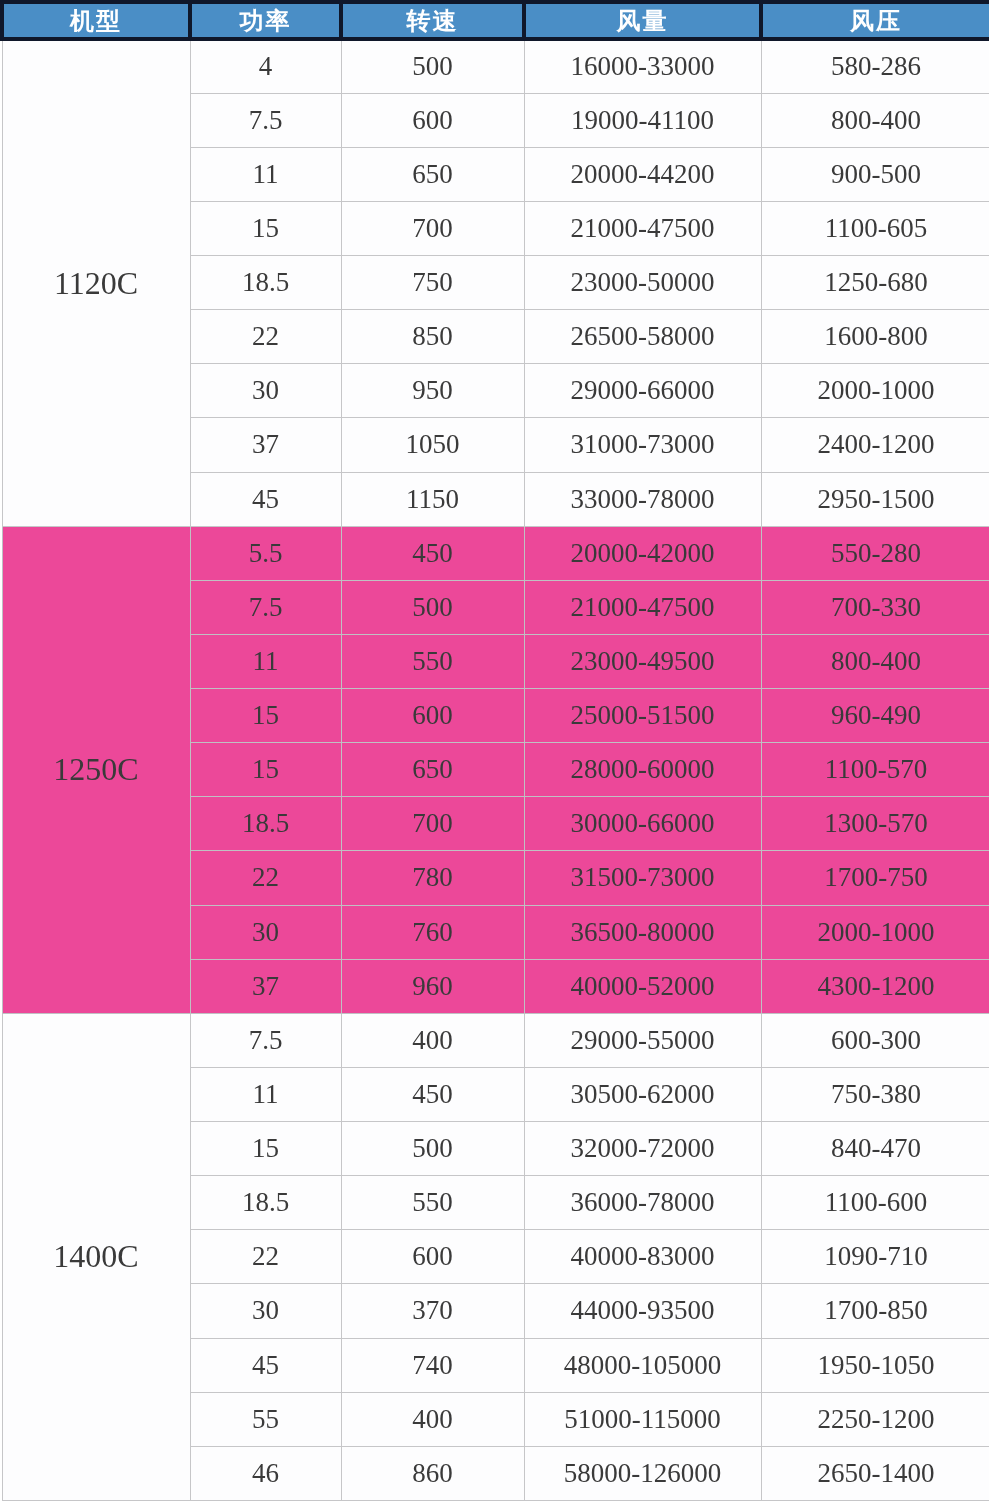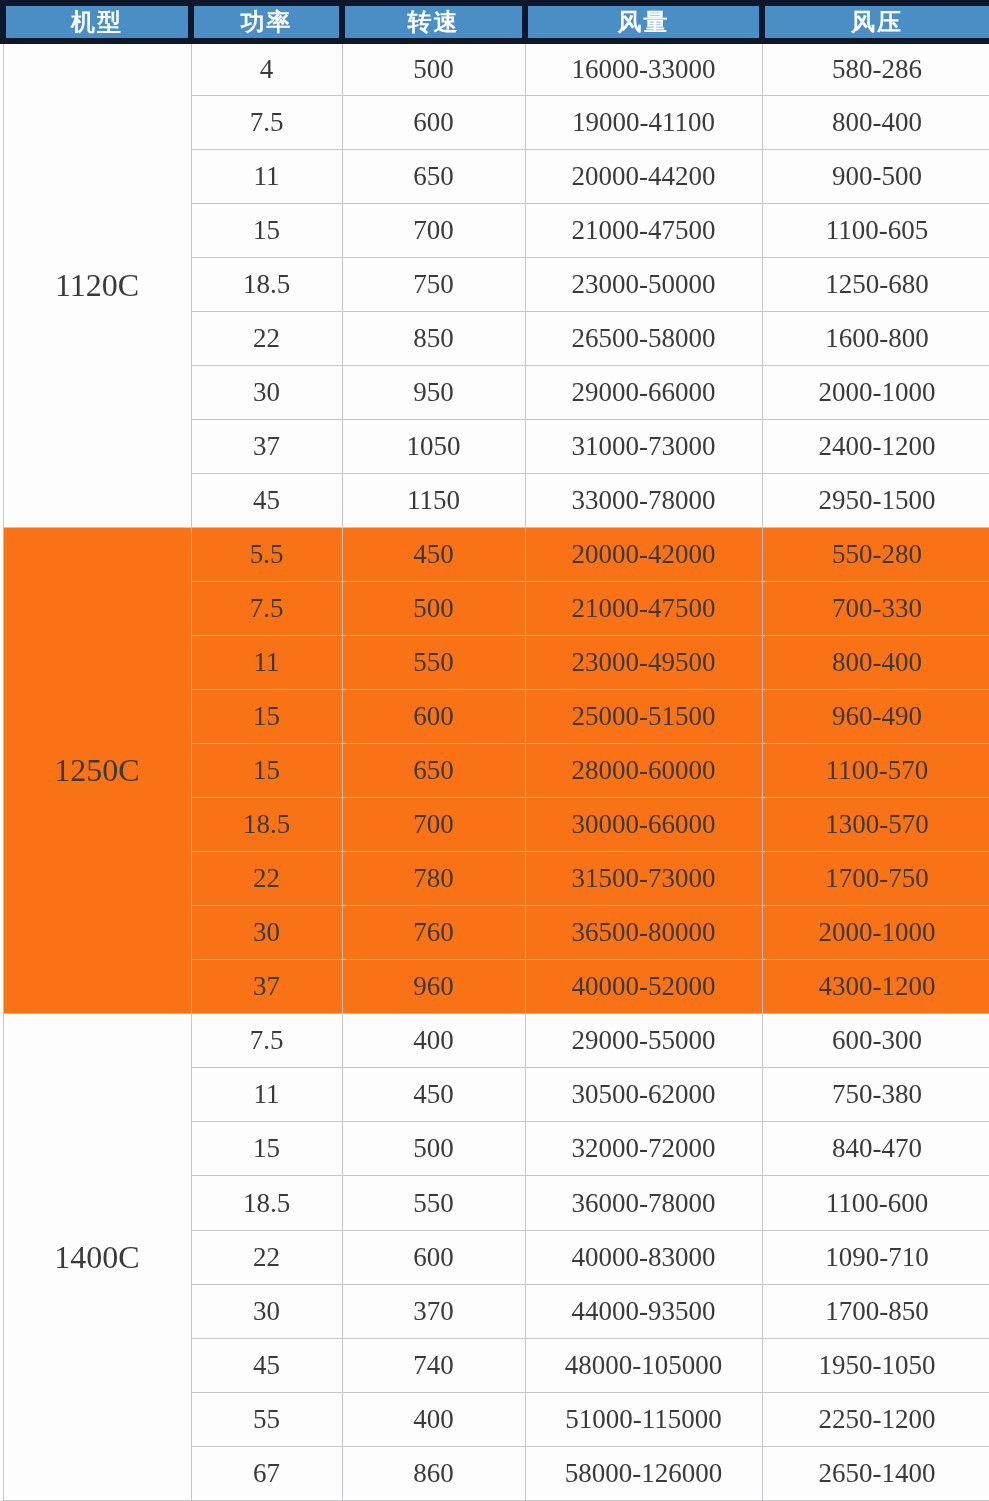"机型" thead th { border: 6px solid #0f172a -> 4px solid #0f172a }
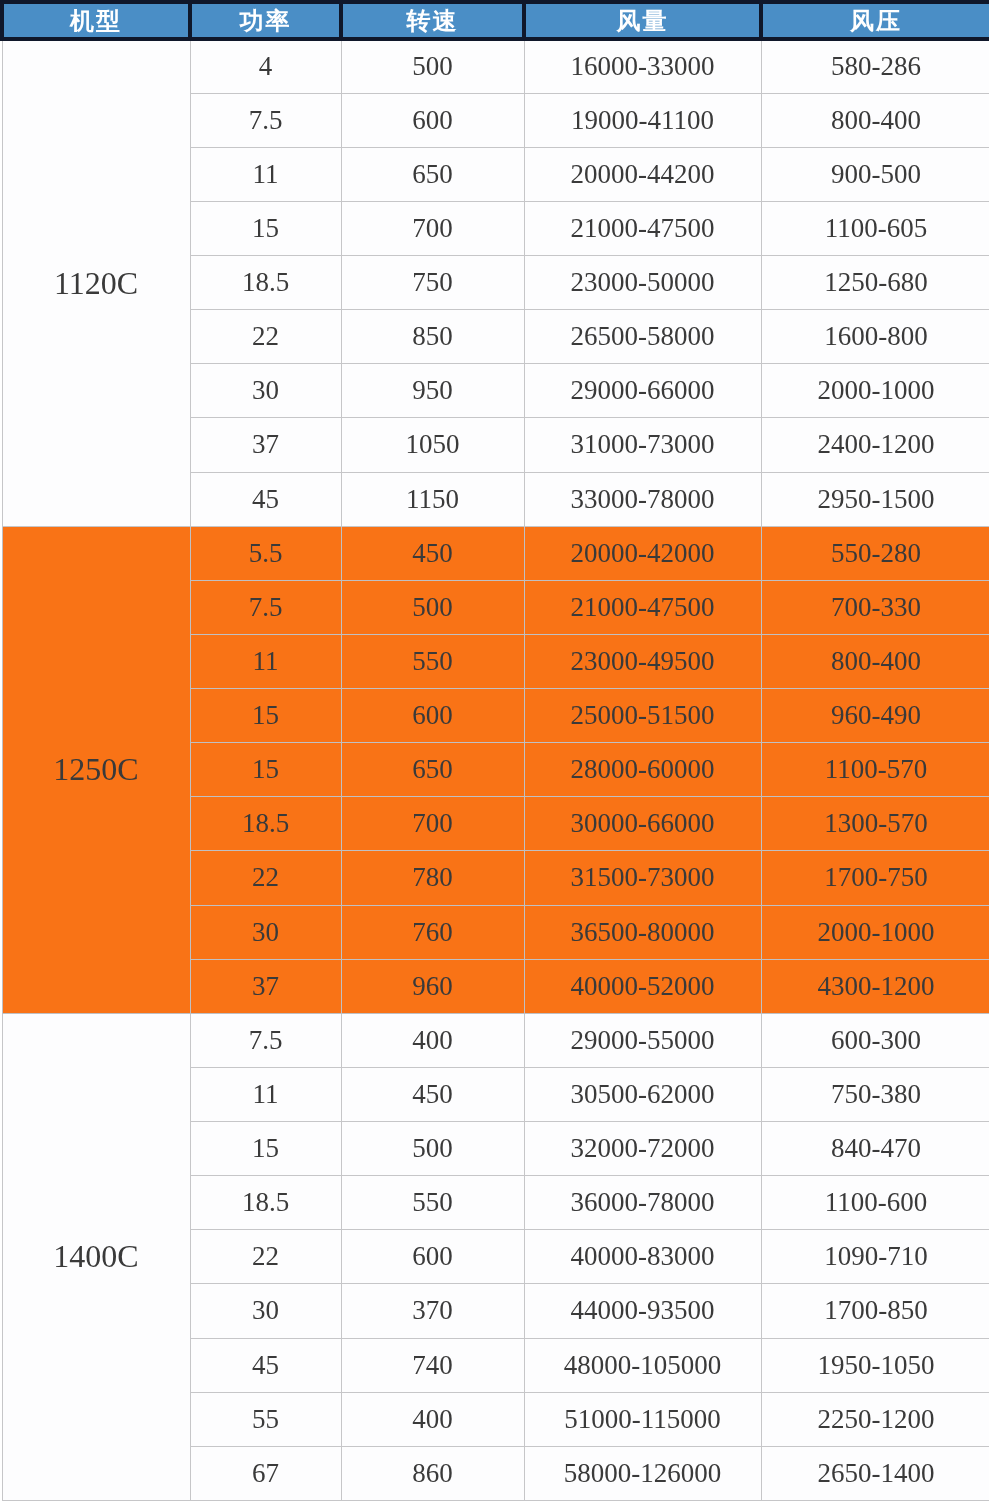"5.5" tbody tr.alt td { background: #f97316 -> #ec4899 }
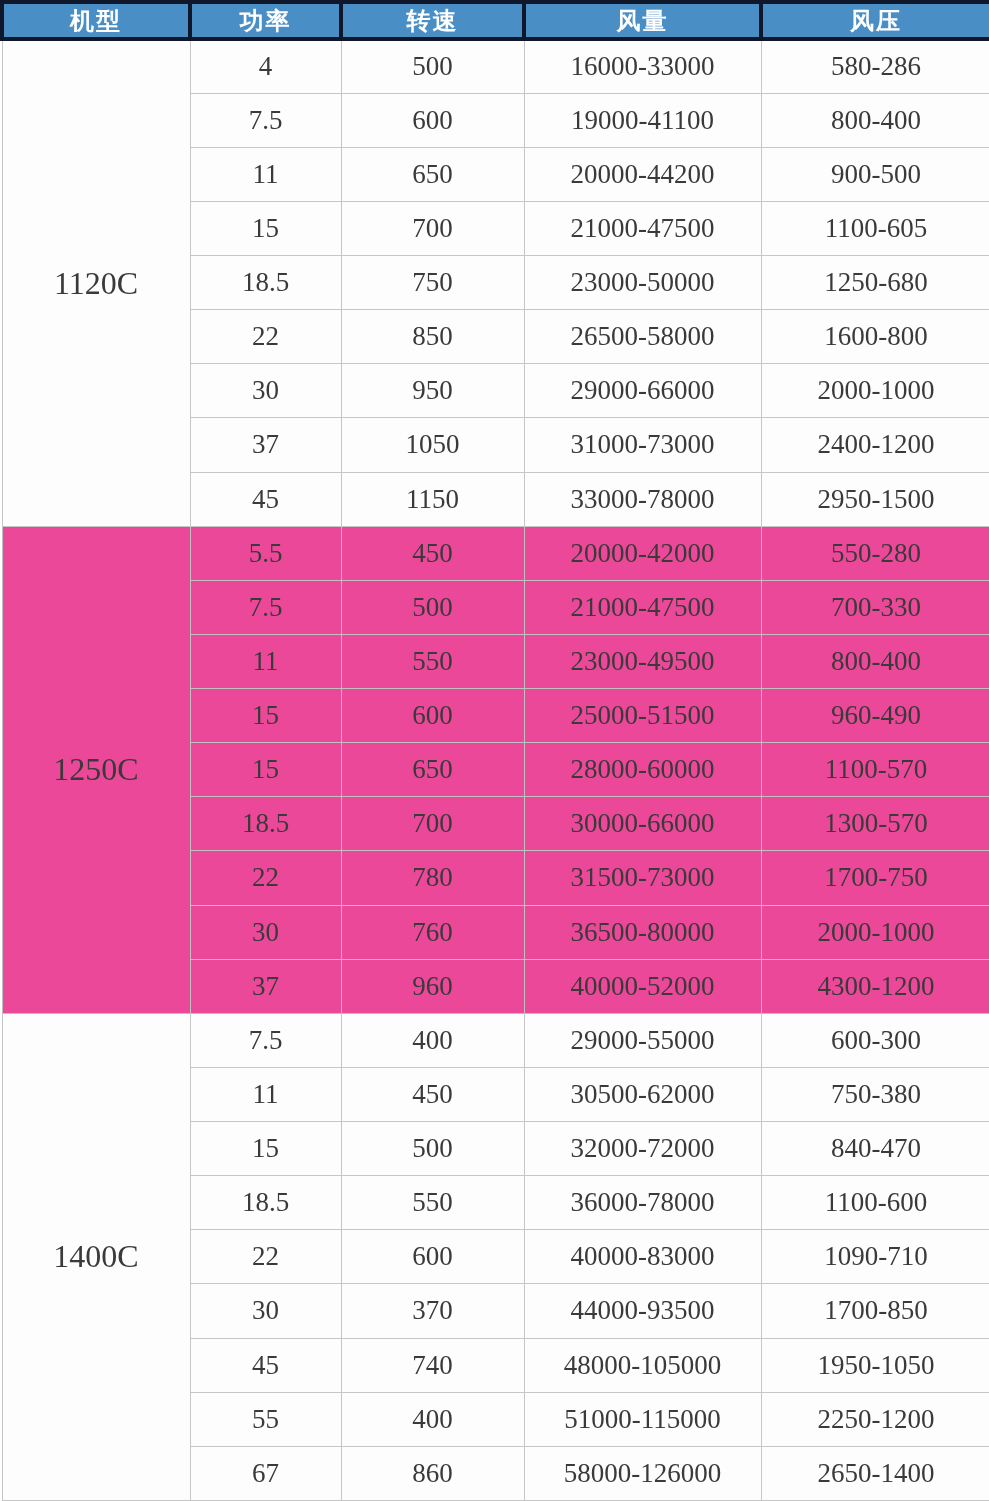"67" td { text: 67 -> 46 }
